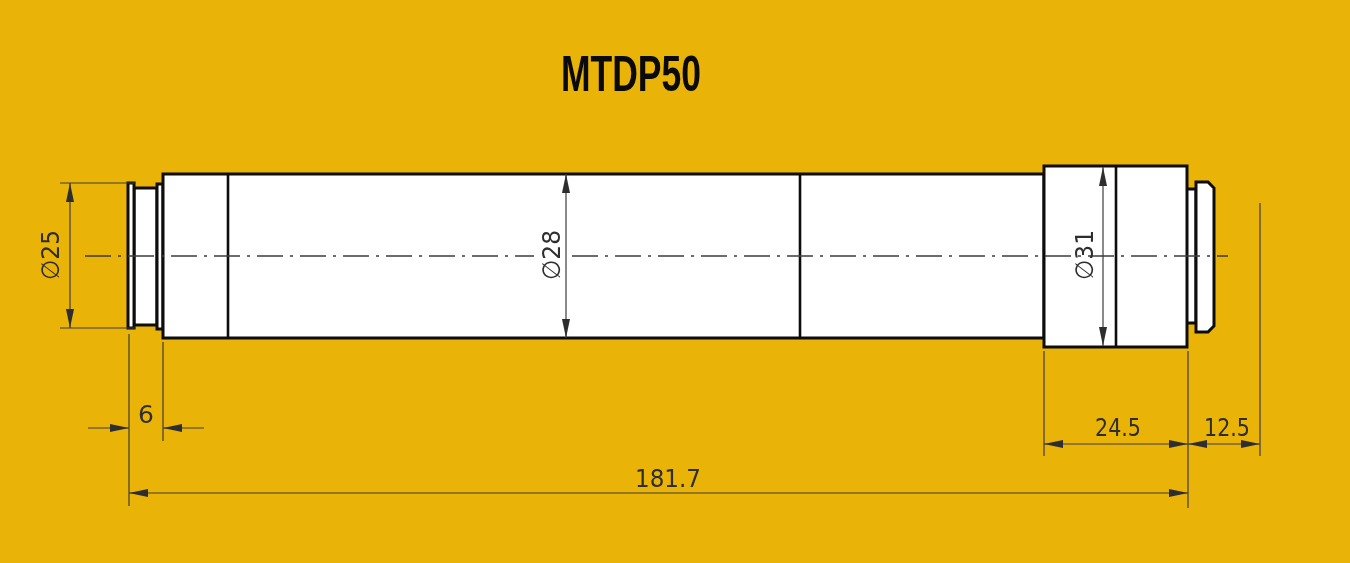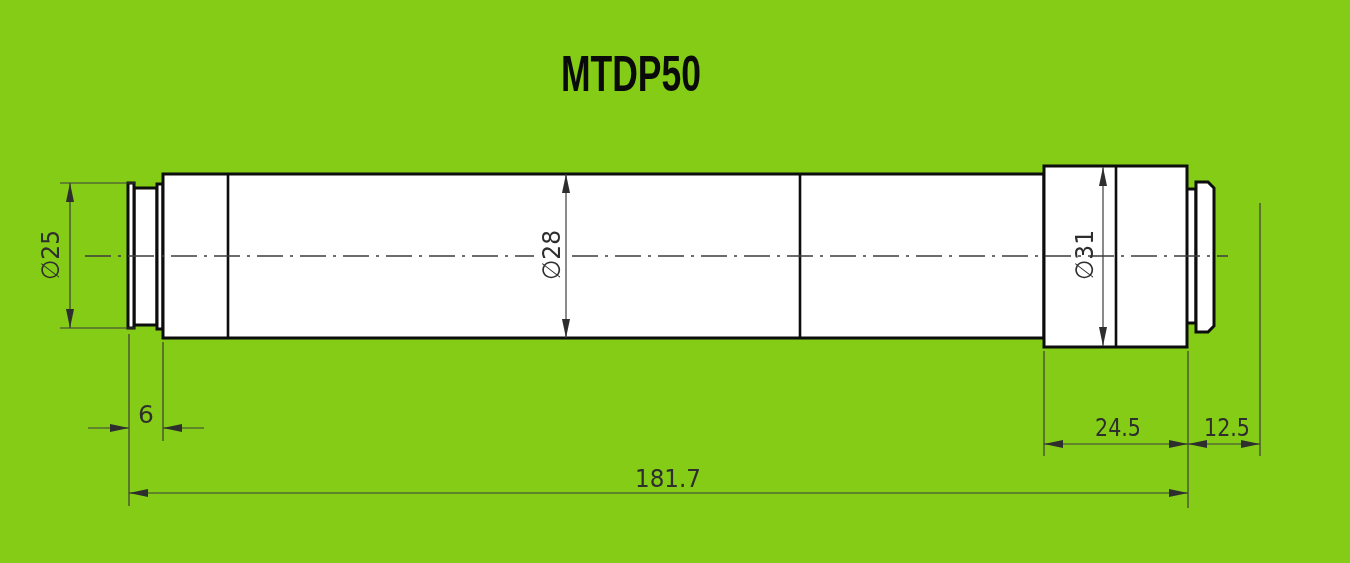"MTDP50" .canvas-wrap { background: #84cc16 -> #eab308 }
